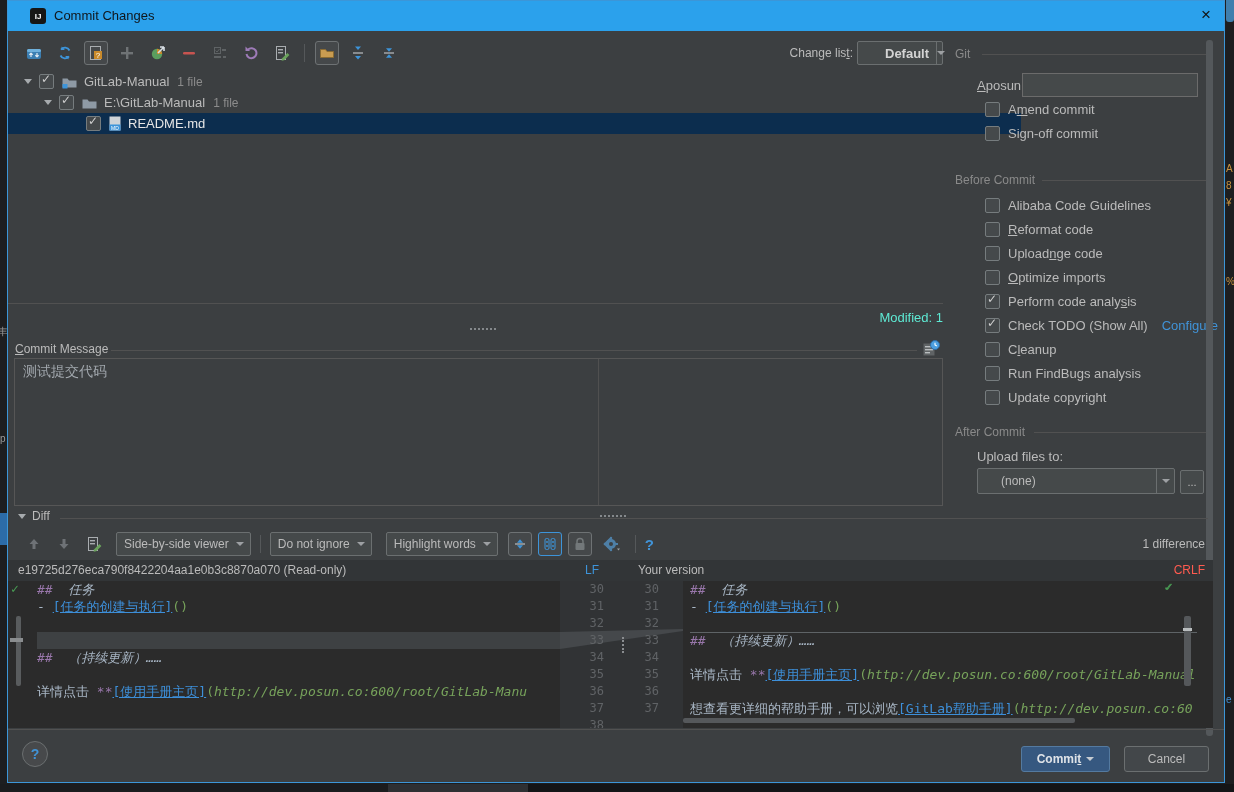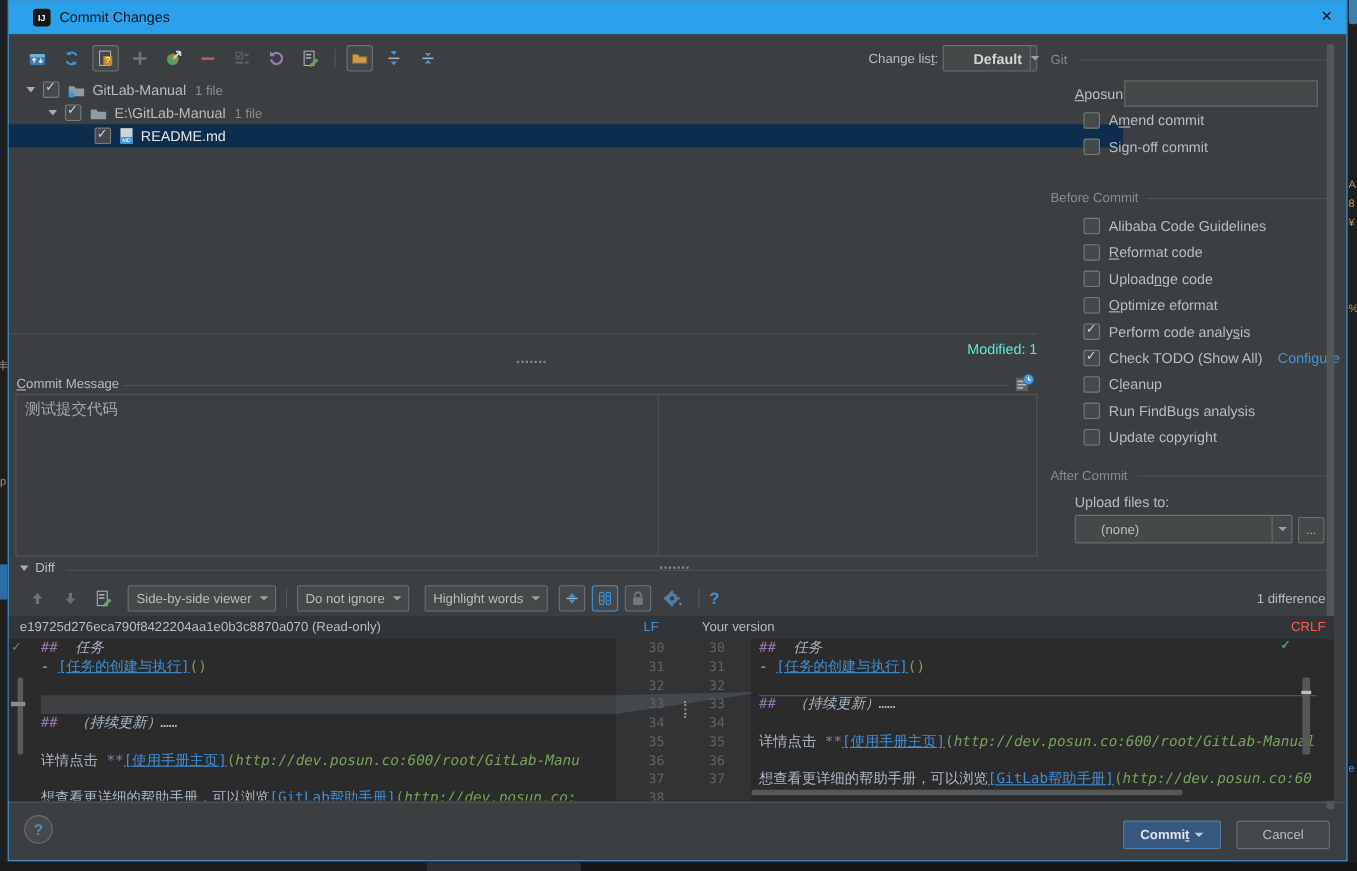"ptimize eformat" span { text: eformat -> imports }
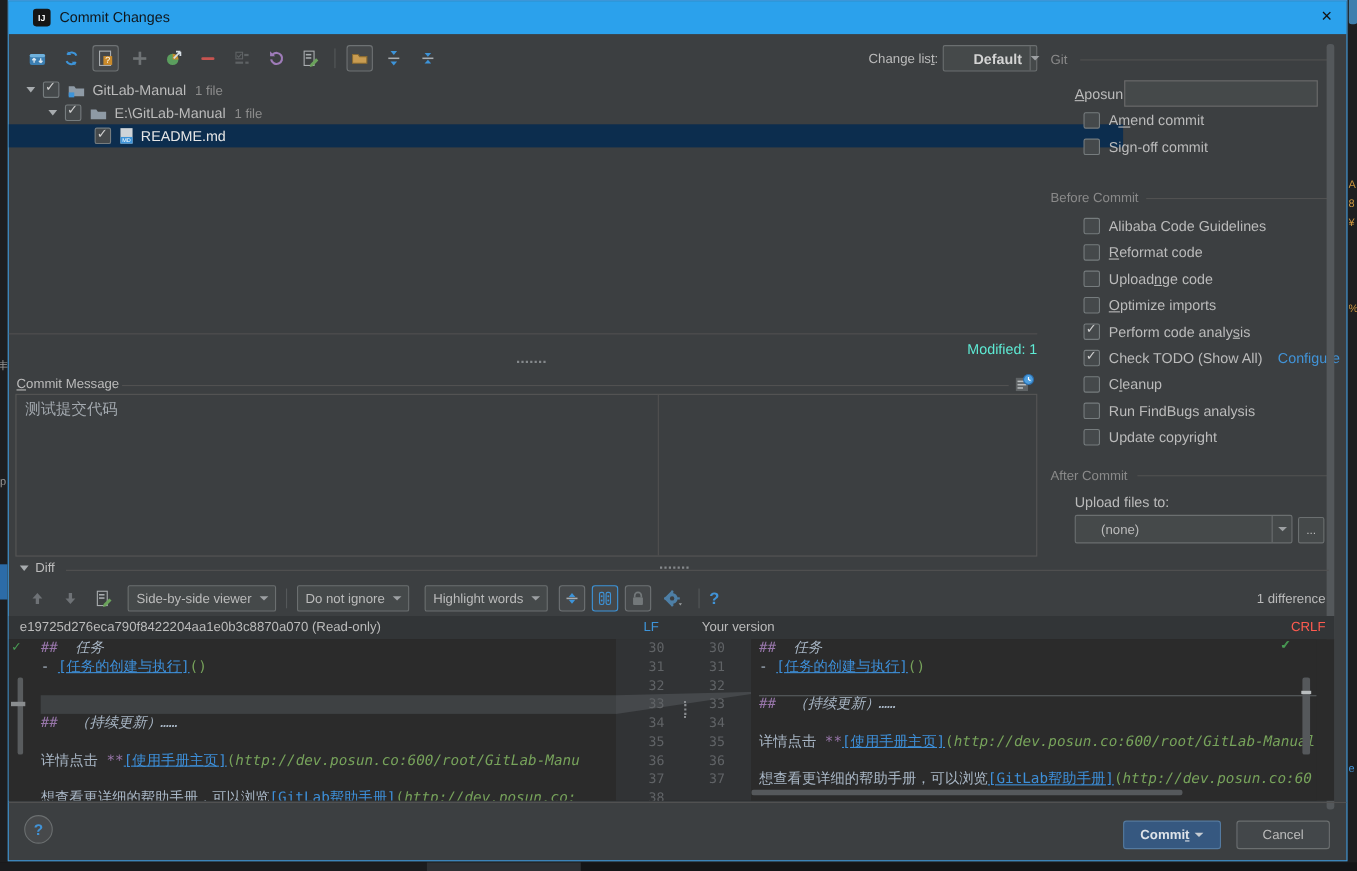"想查看更详细的帮助手册，可以浏览[GitLab帮助手册](http://dev.posun.co:" div.dline { html: <div><span>想查看更详细的帮助手册，可以浏览</span><span>[GitLab帮助手册]</span><span>(</span><span>http://dev.posun.co:</span></div> -> none }
